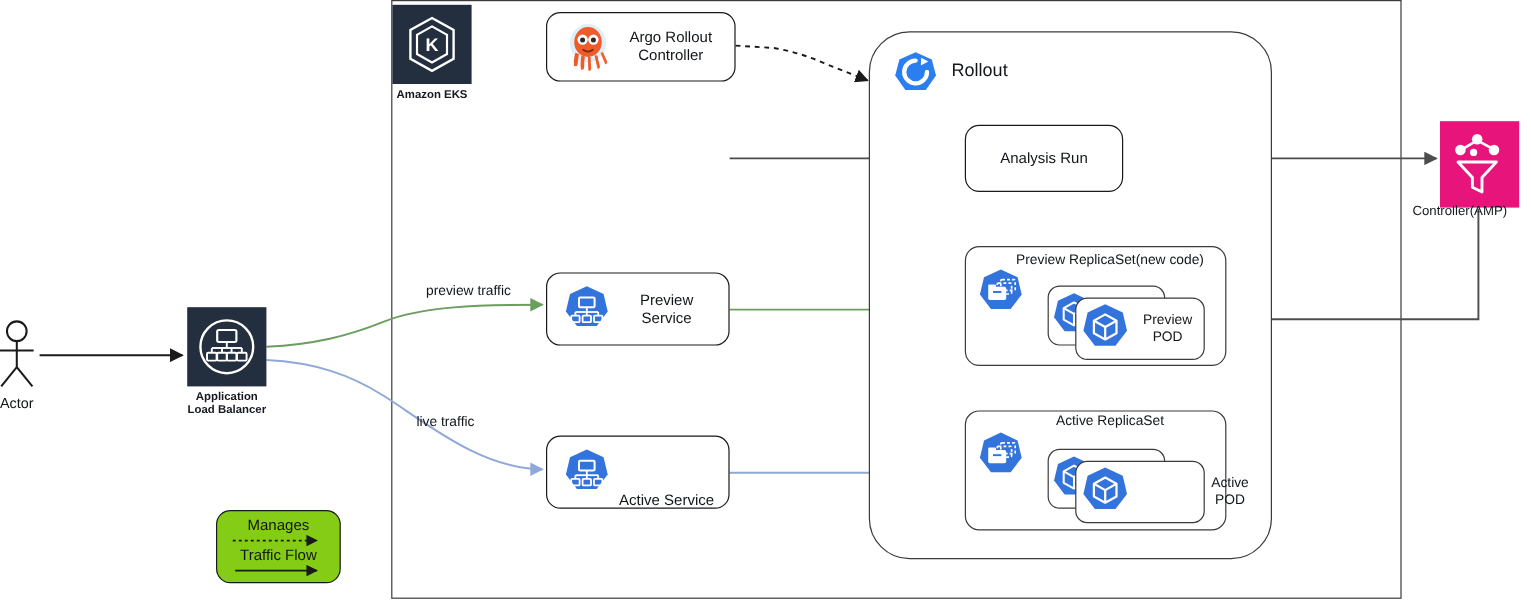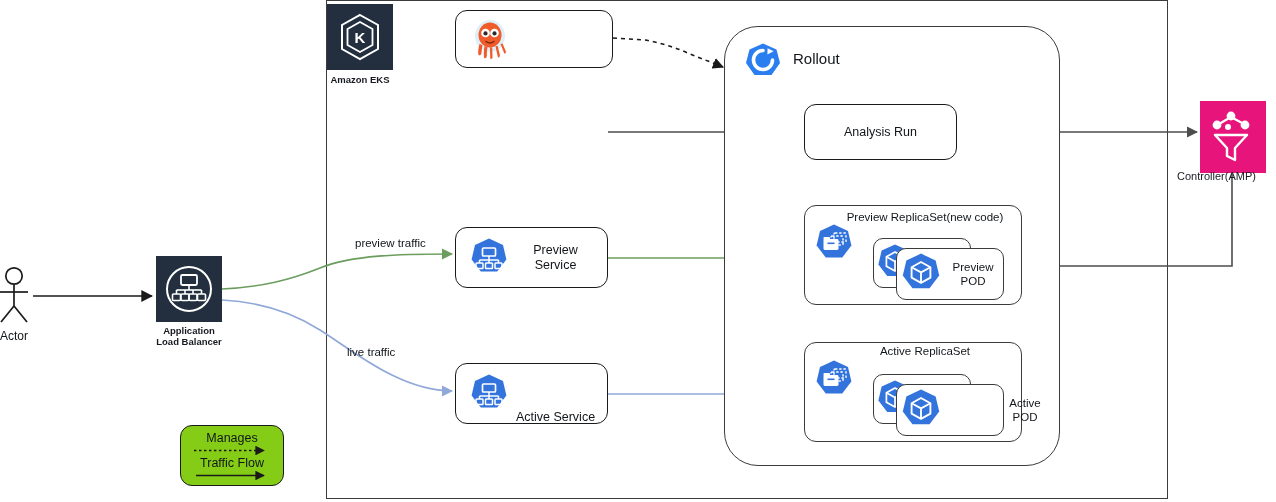"Argo Rollout" div.lbl { html: none -> <div> <div>Argo Rollout</div> <div>Controller</div> </div> }
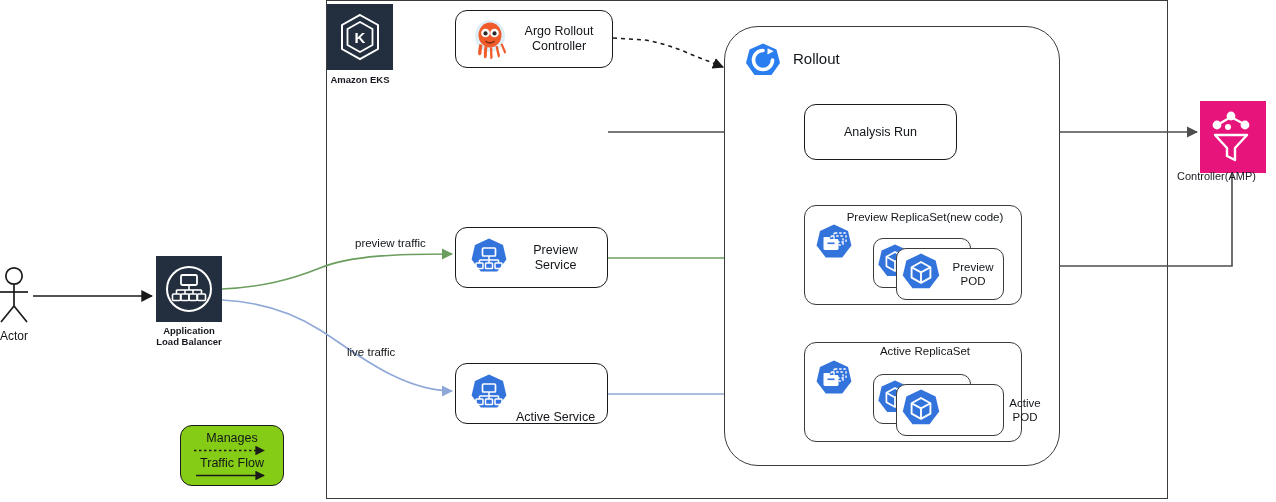"Analysis Run" div.abs { width: 153px -> 132px }
